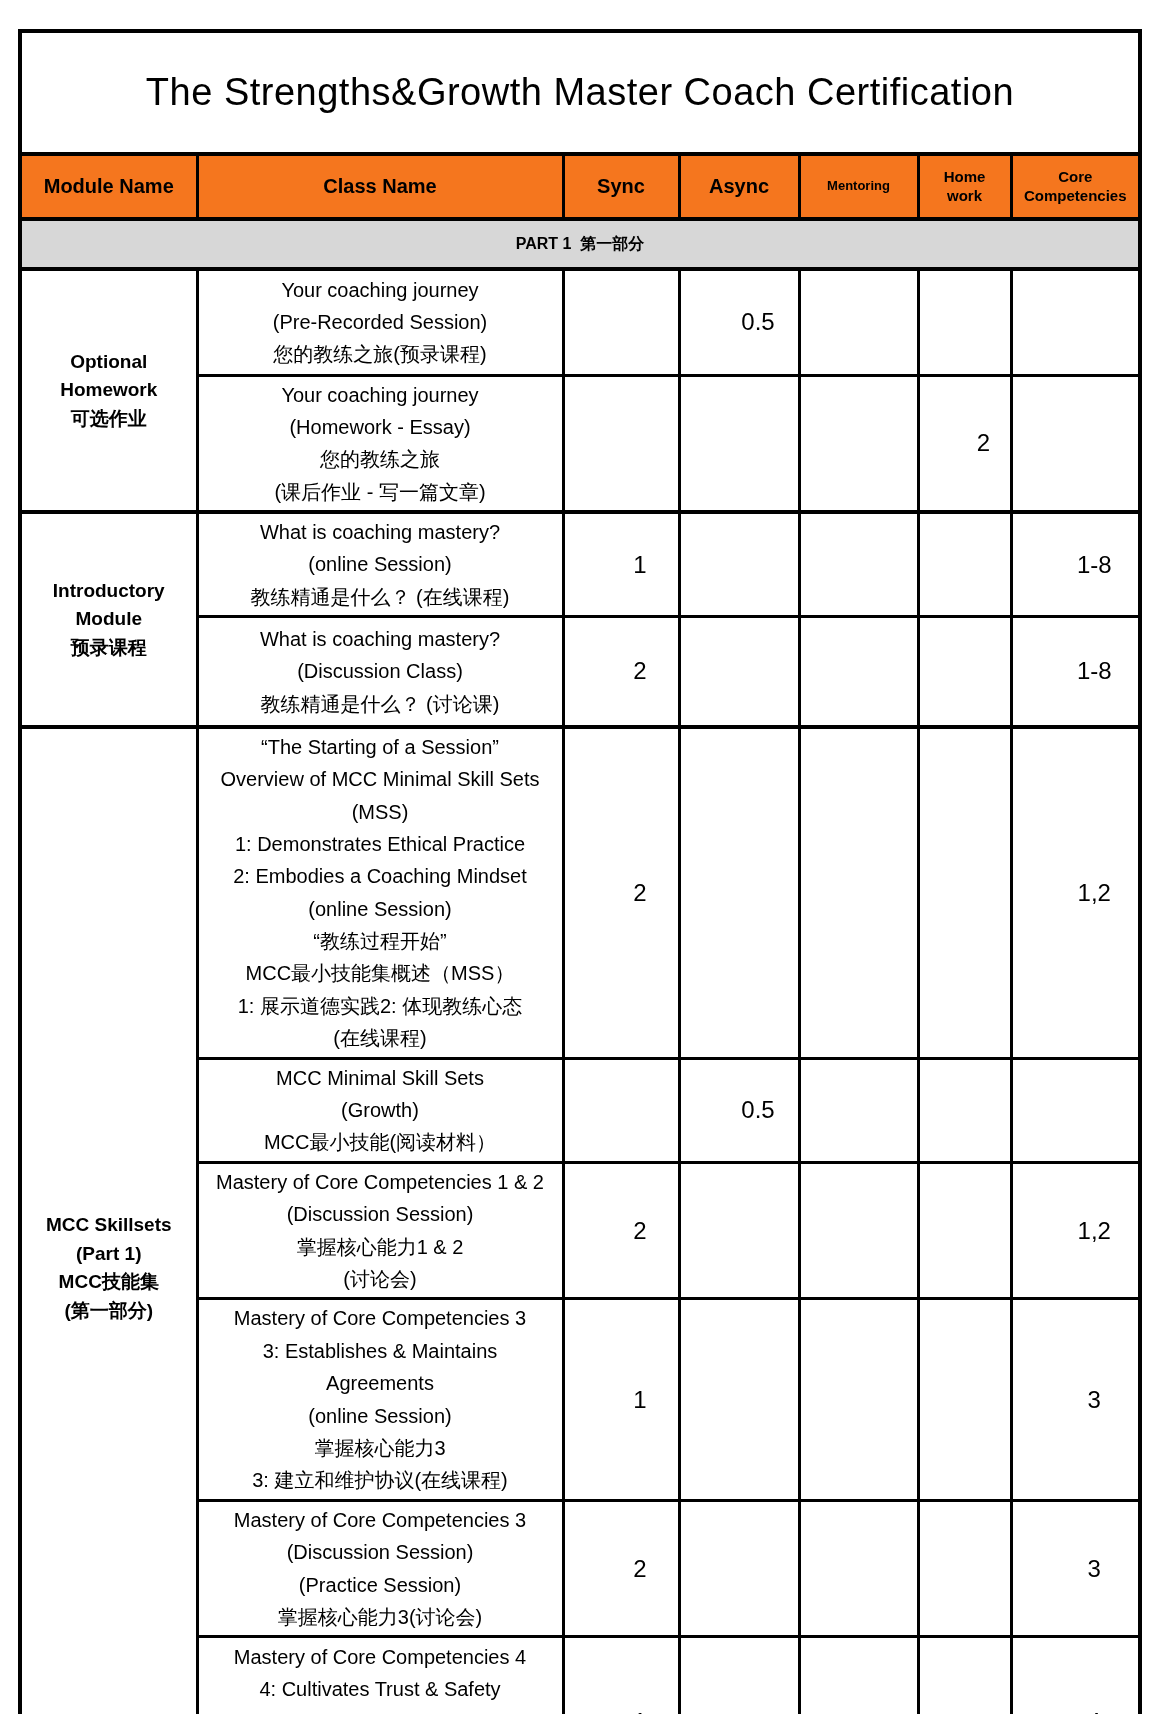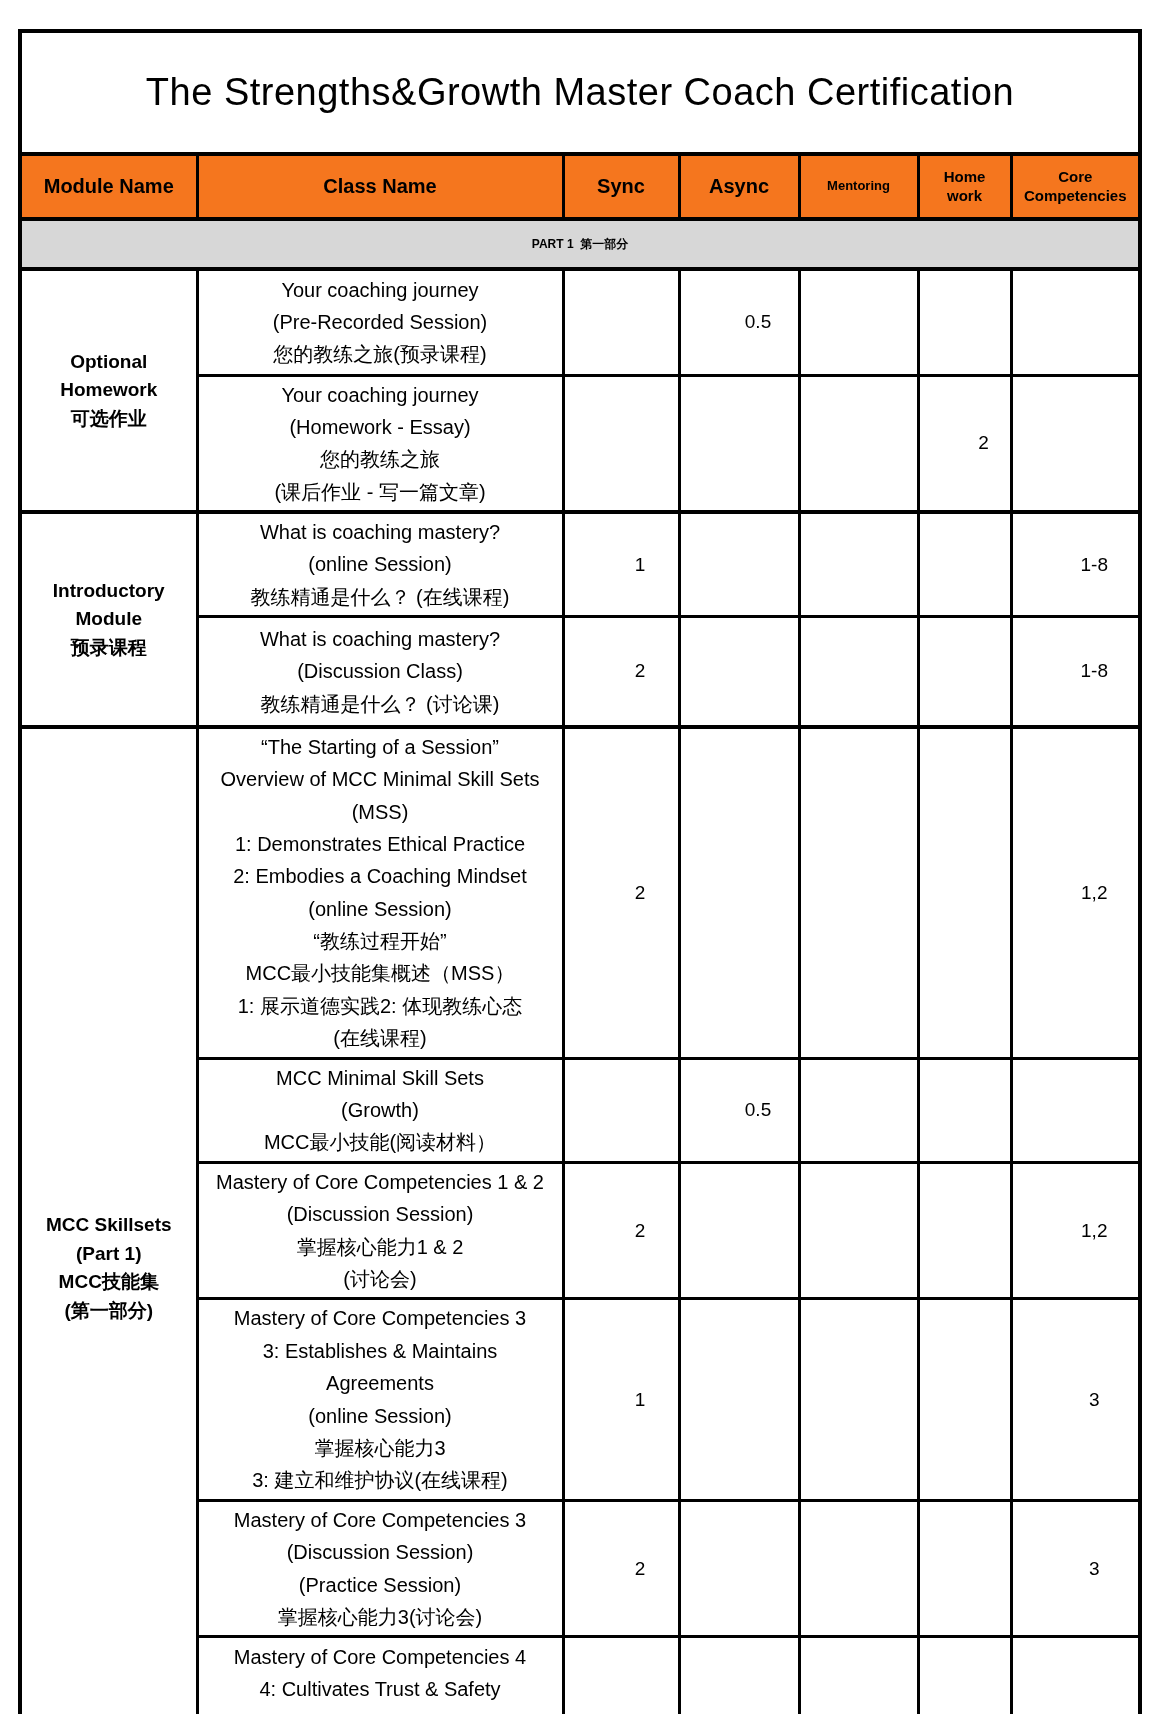"PART 1 第一部分" .banner-cell { font-size: 12px -> 16px }
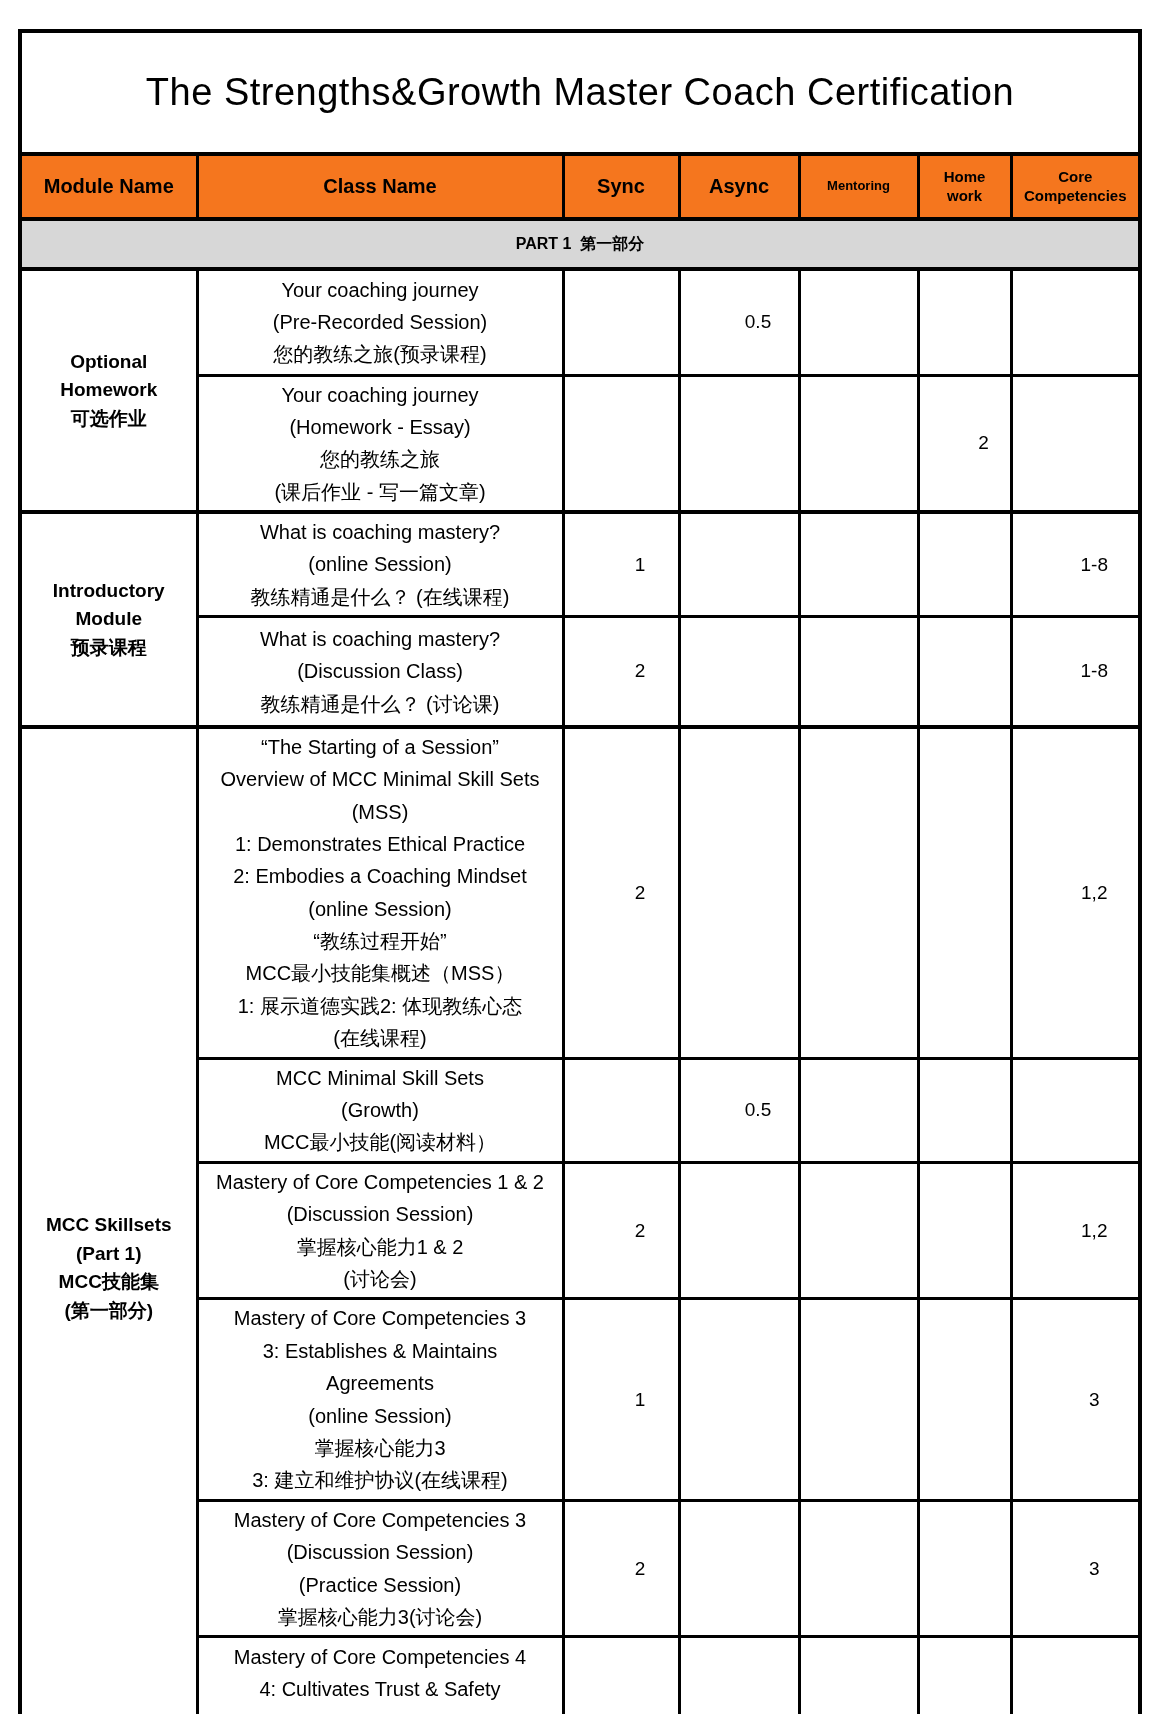"0.5" .val-cell { font-size: 19px -> 24px }
